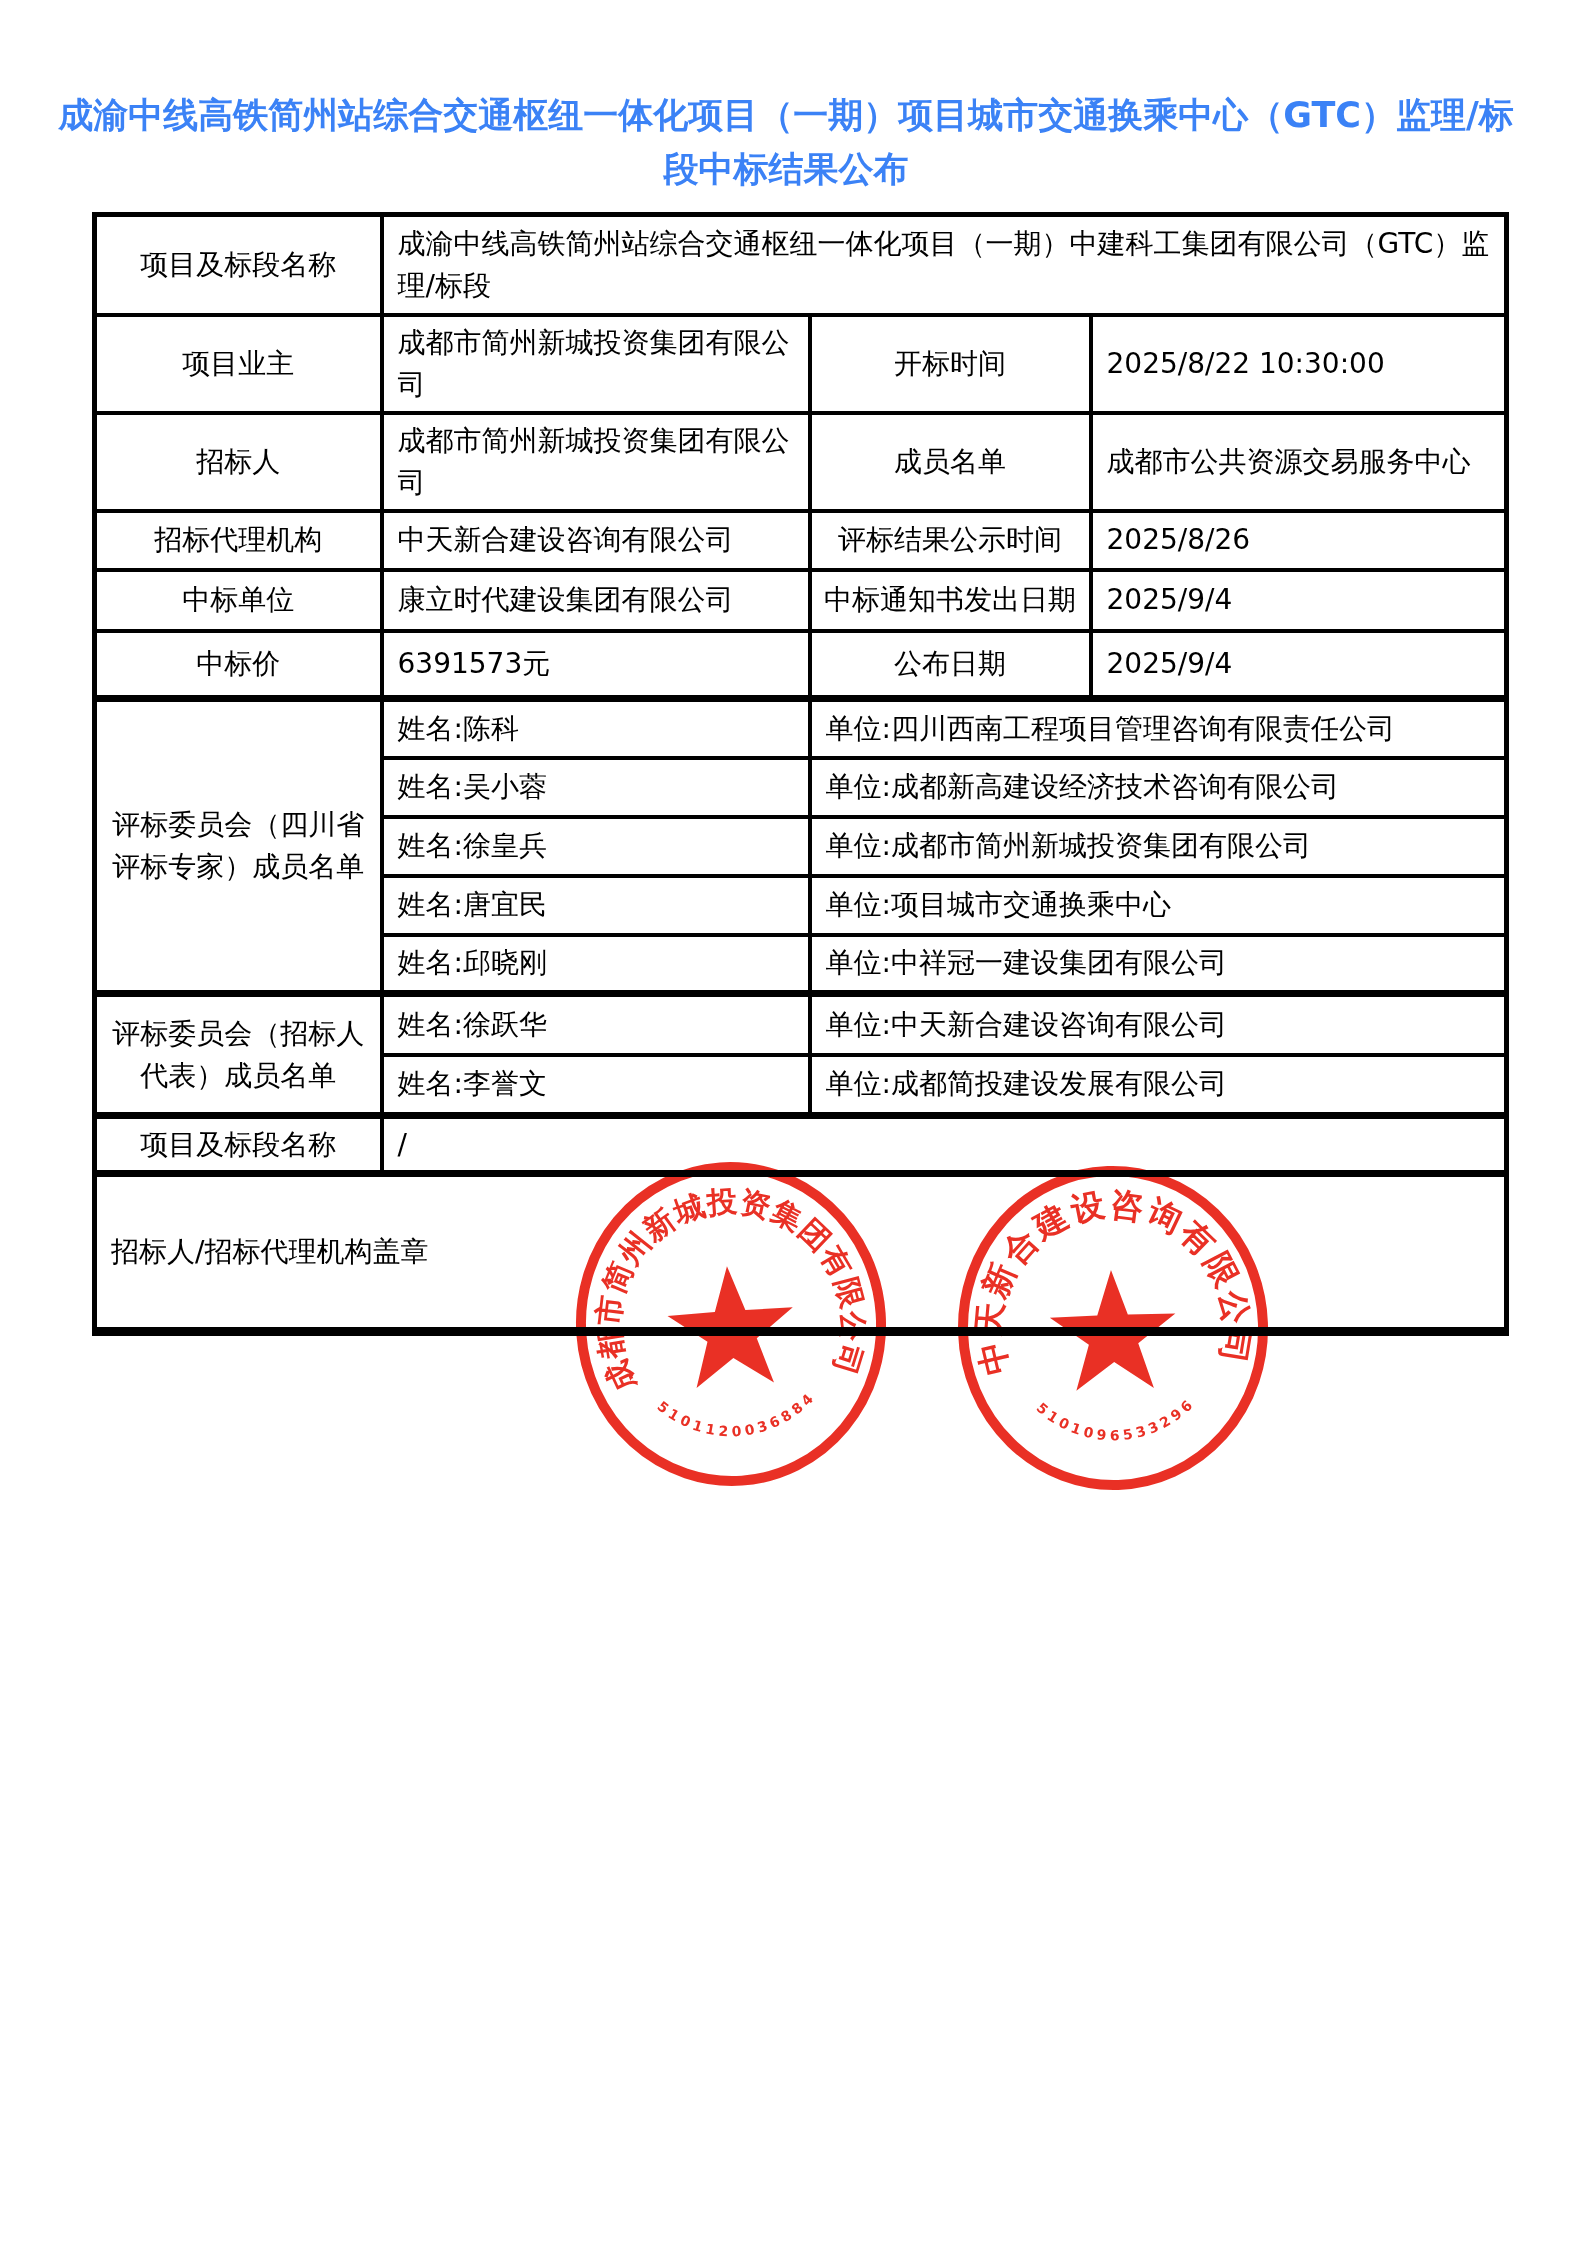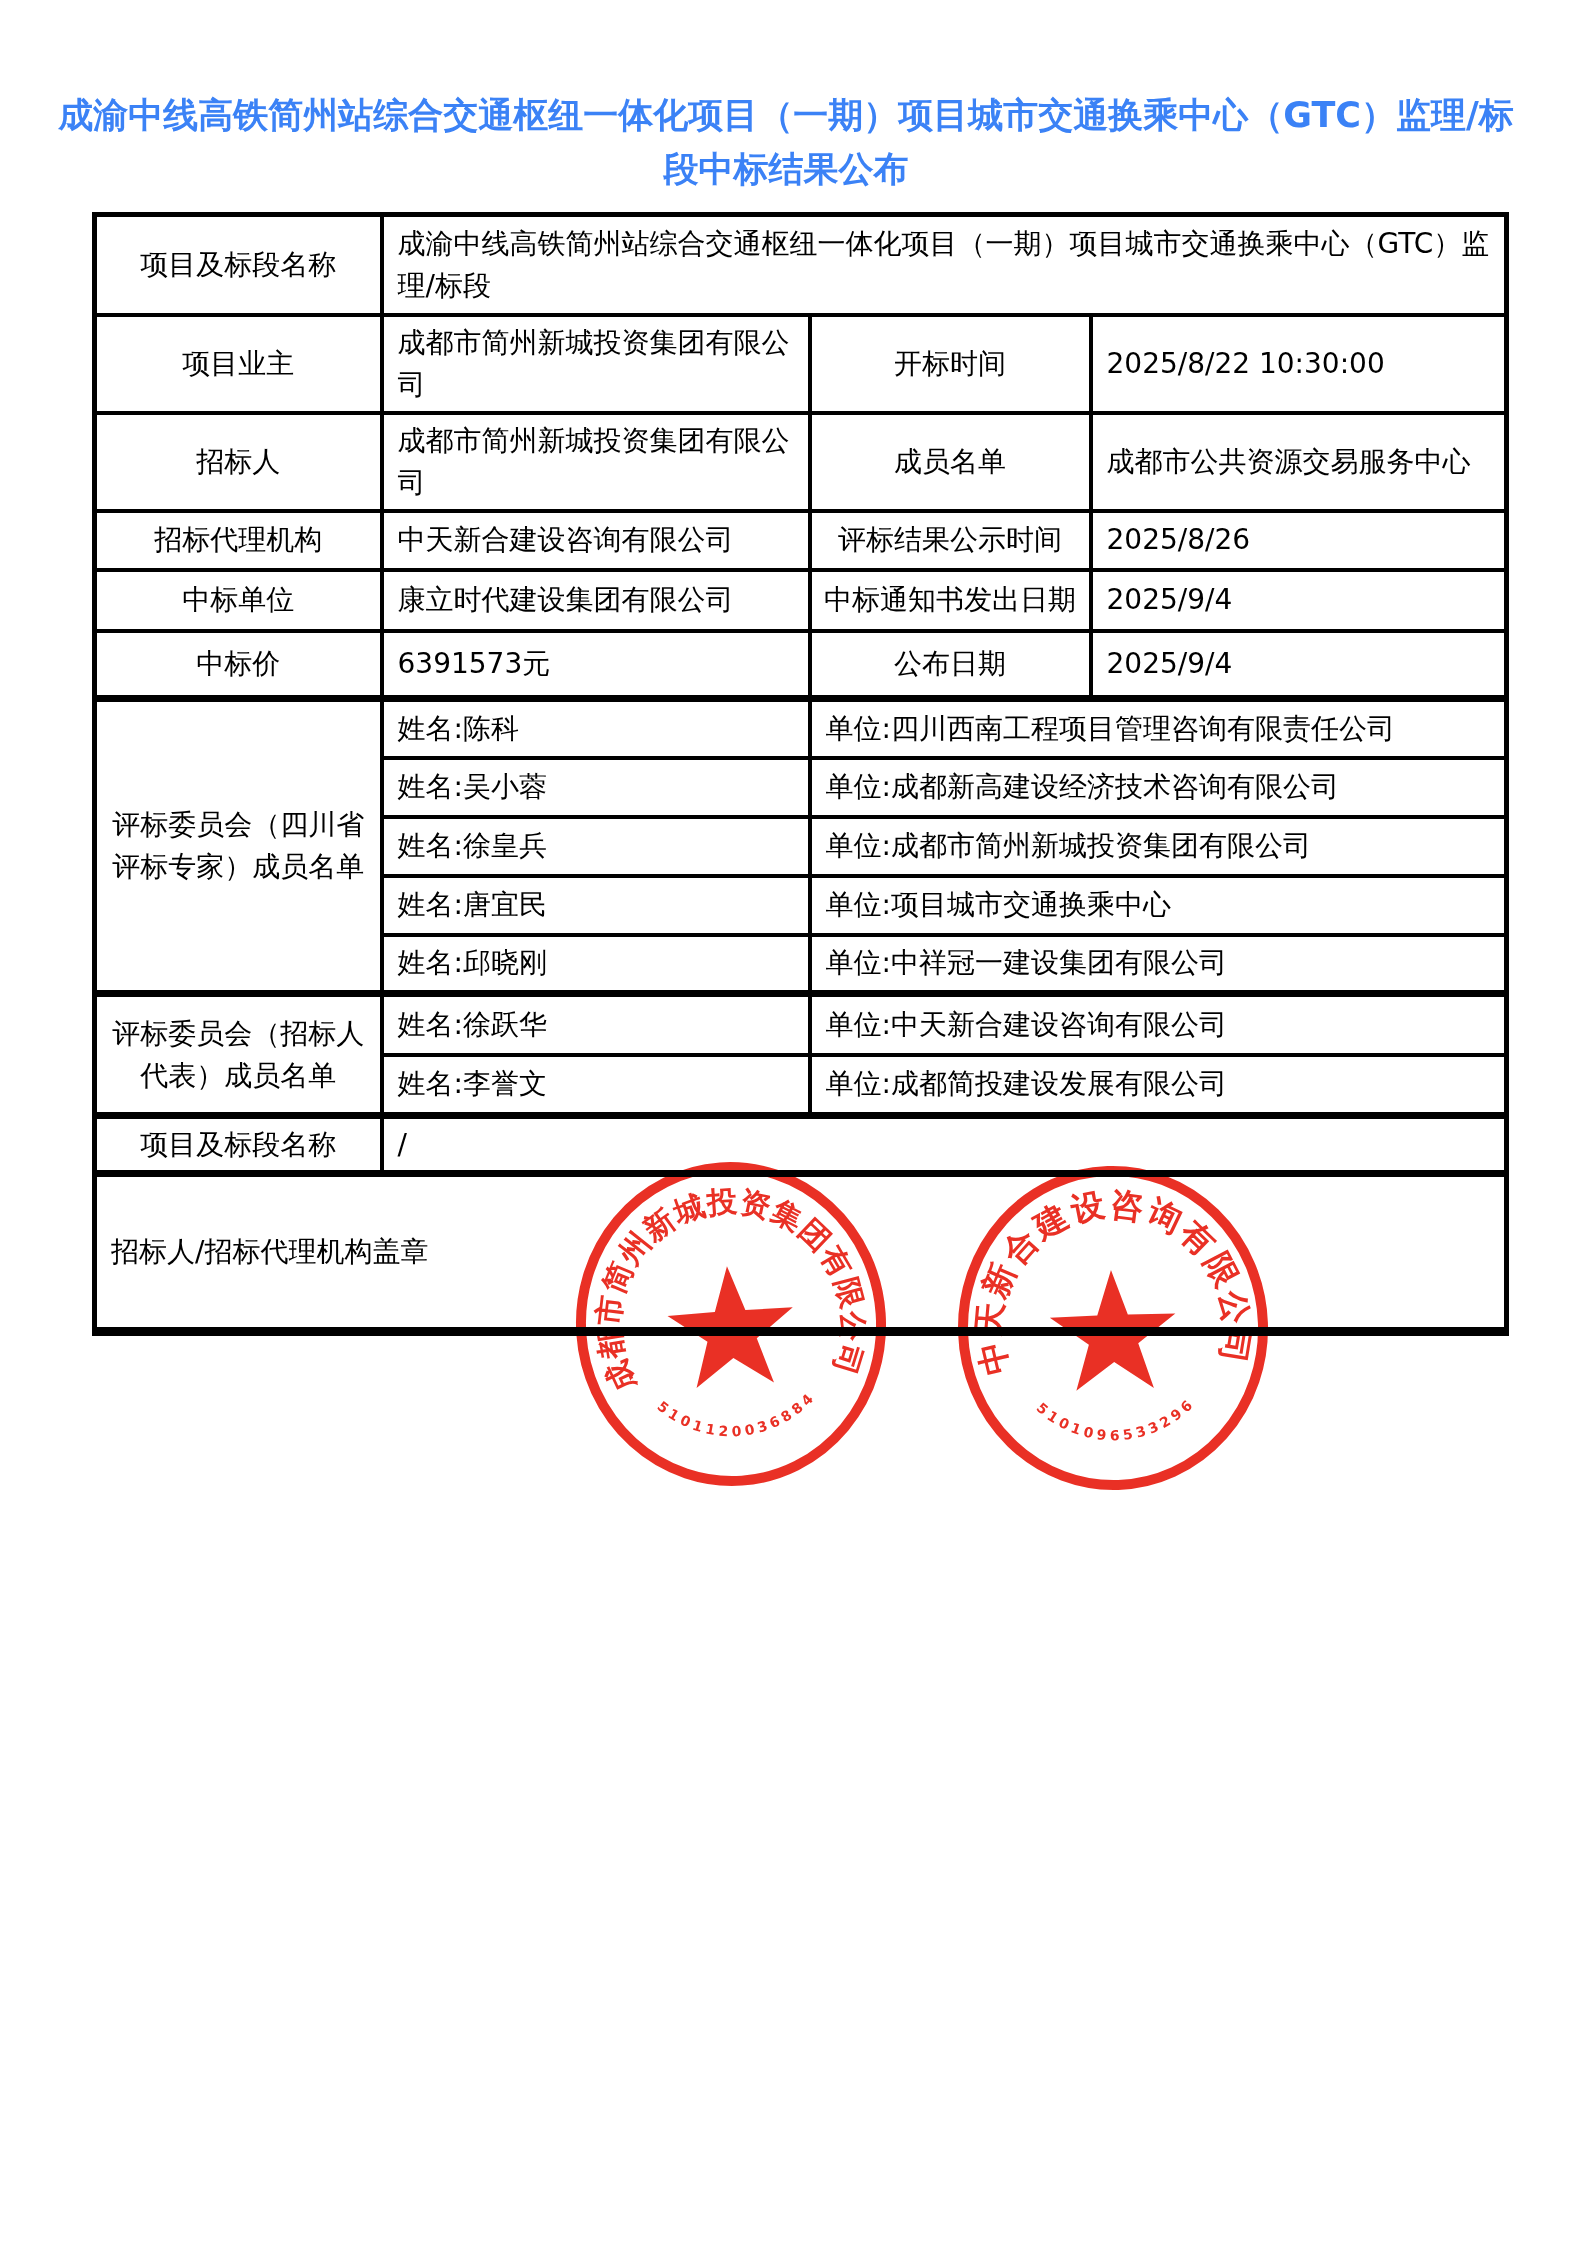"成渝中线高铁简州站综合交通枢纽一体化项目（一期）项目城市交通换乘中心（GTC）监理/标段" td.val { text: 项目城市交通换乘中心 -> 中建科工集团有限公司 }
